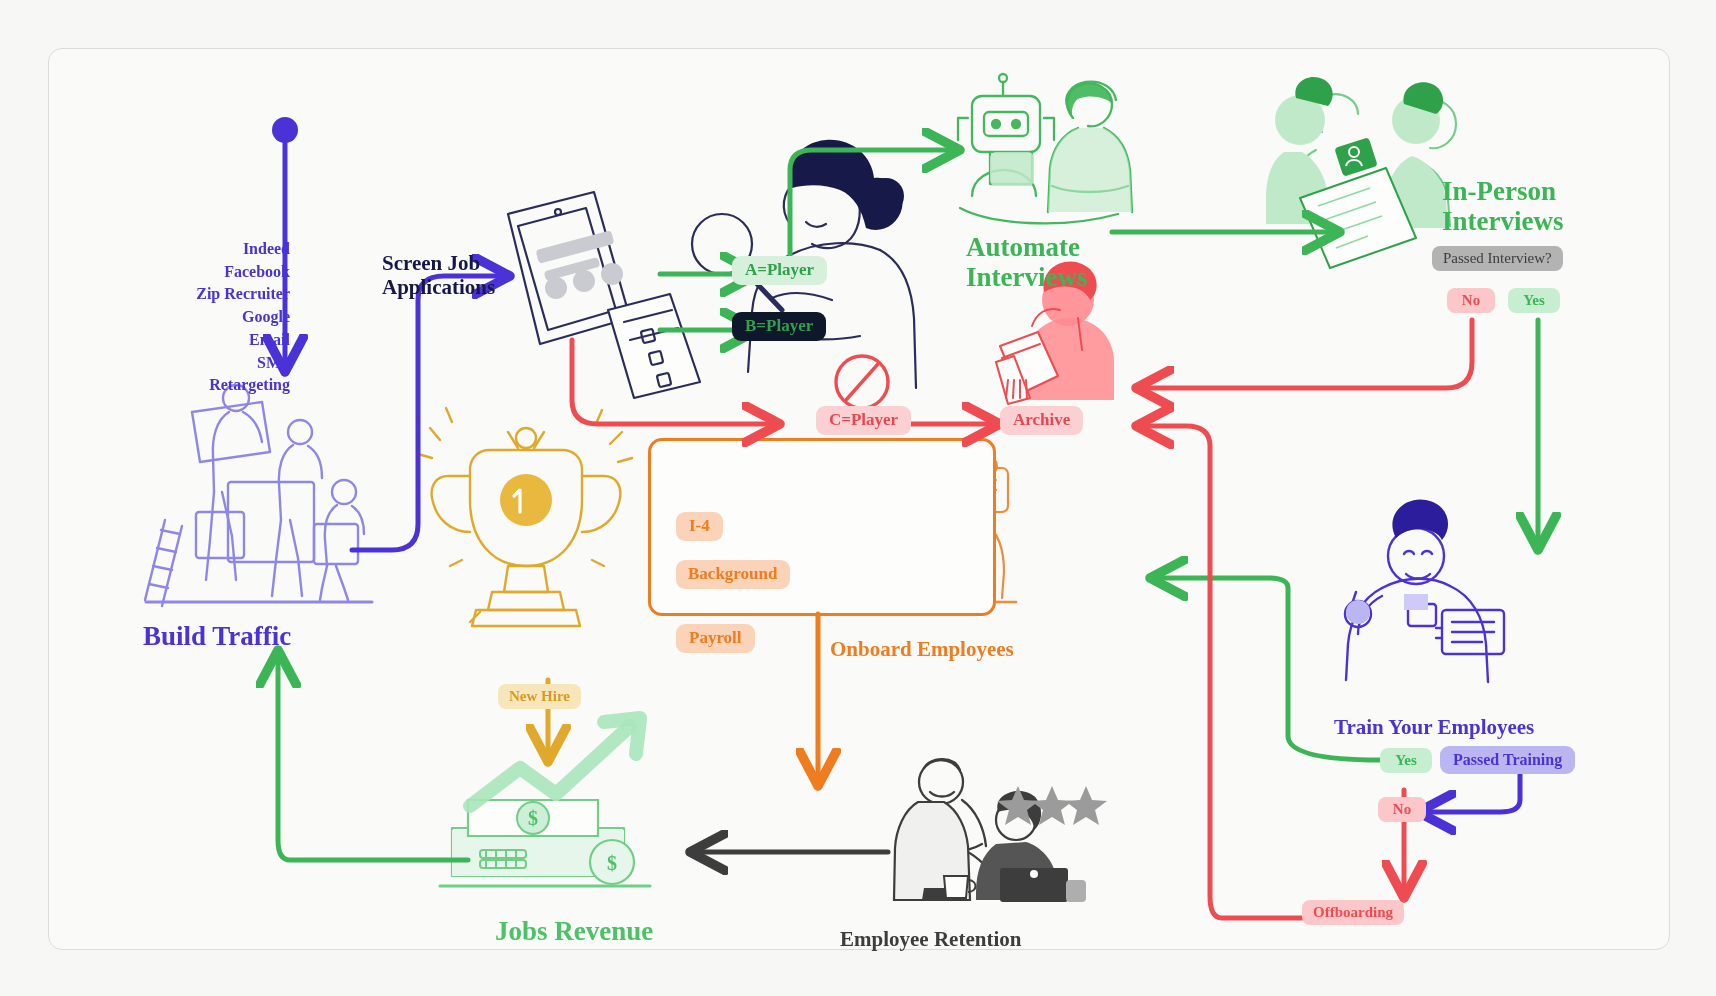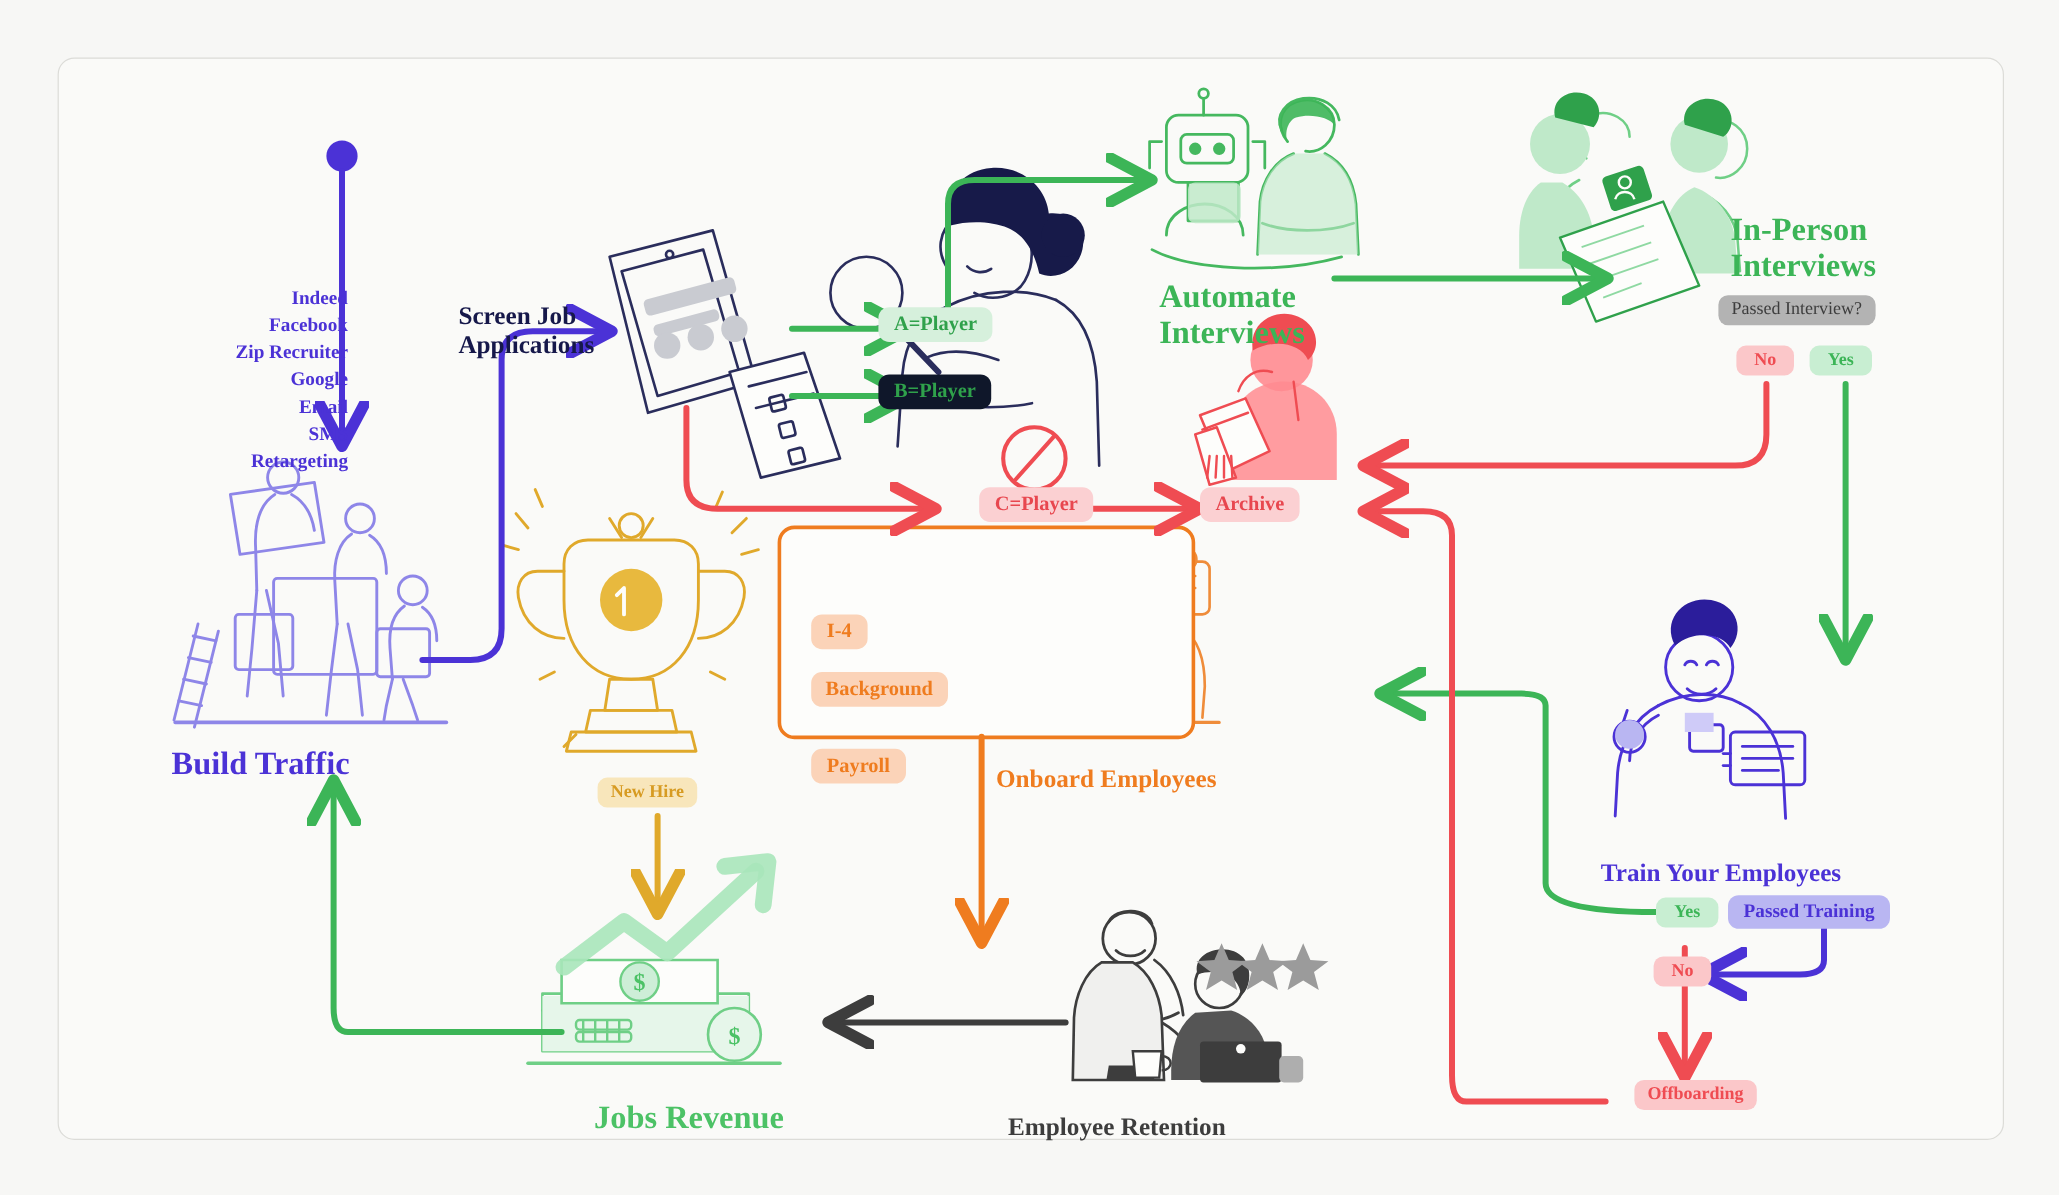"New Hire" div.abs { top: 648px -> 684px }
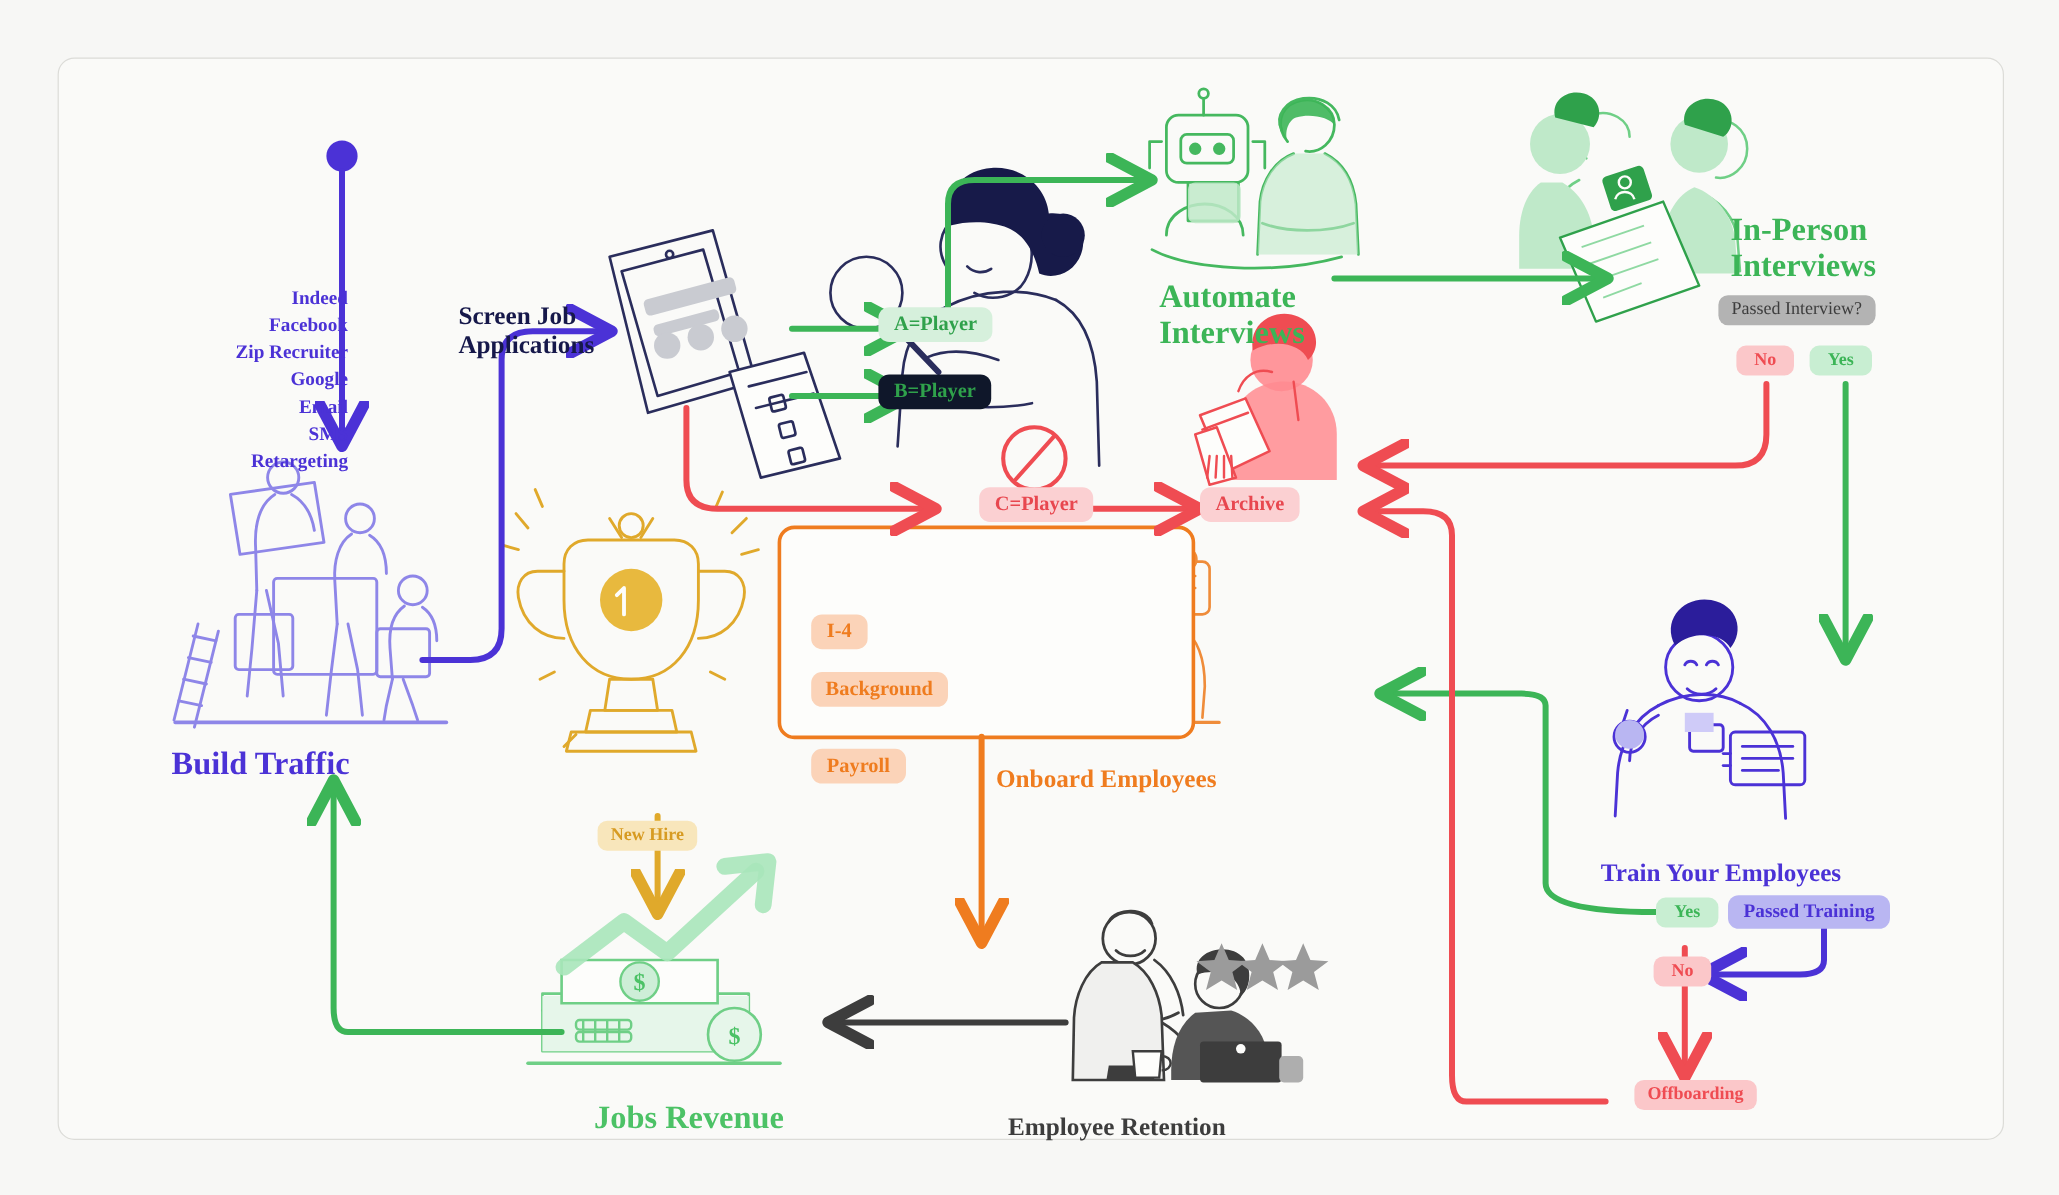"Offboarding" div.abs { left: 1344px -> 1284px }
